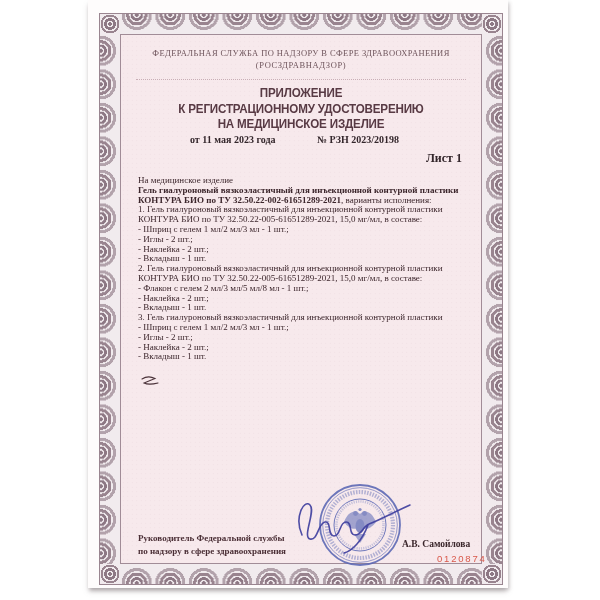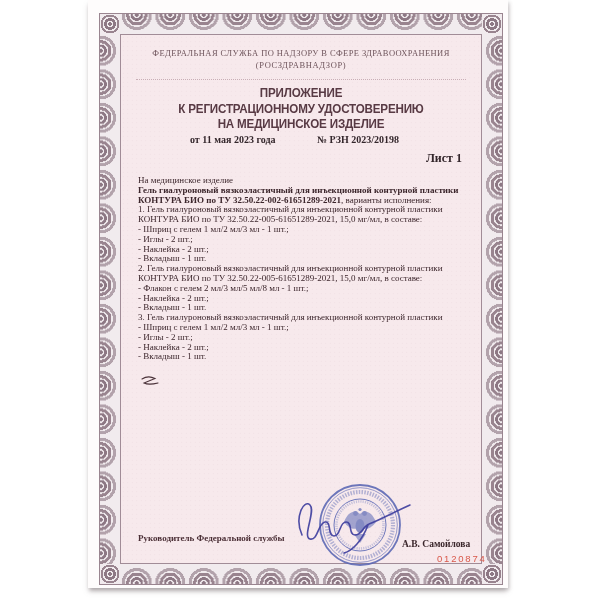"по надзору в сфере здравоохранения" div { html: none -> <div>по надзору в сфере здравоохранения</div> }
